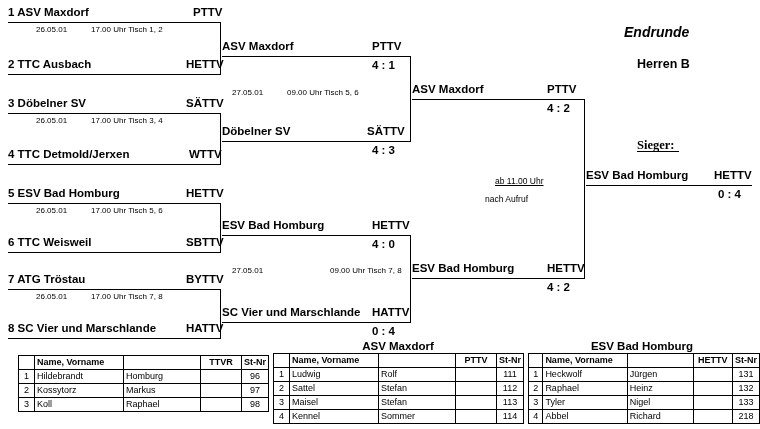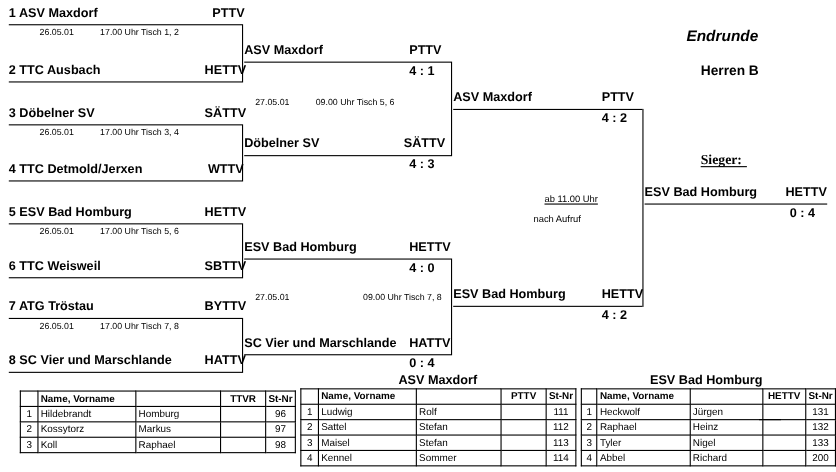"200" td.c-nr { text: 200 -> 218 }
